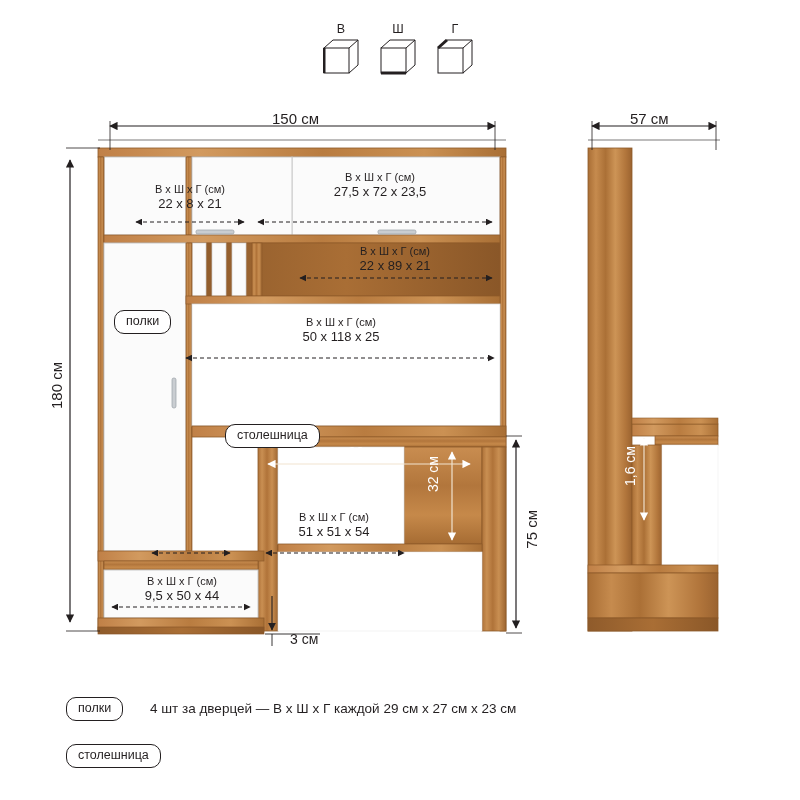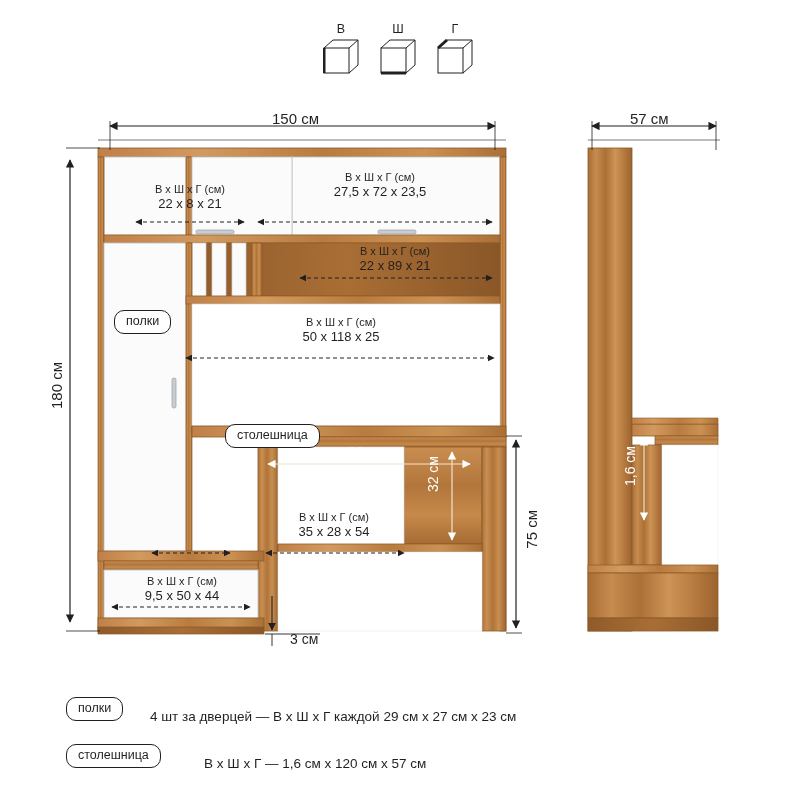"35 x 28 x 54" div.t2 { text: 35 x 28 -> 51 x 51 }
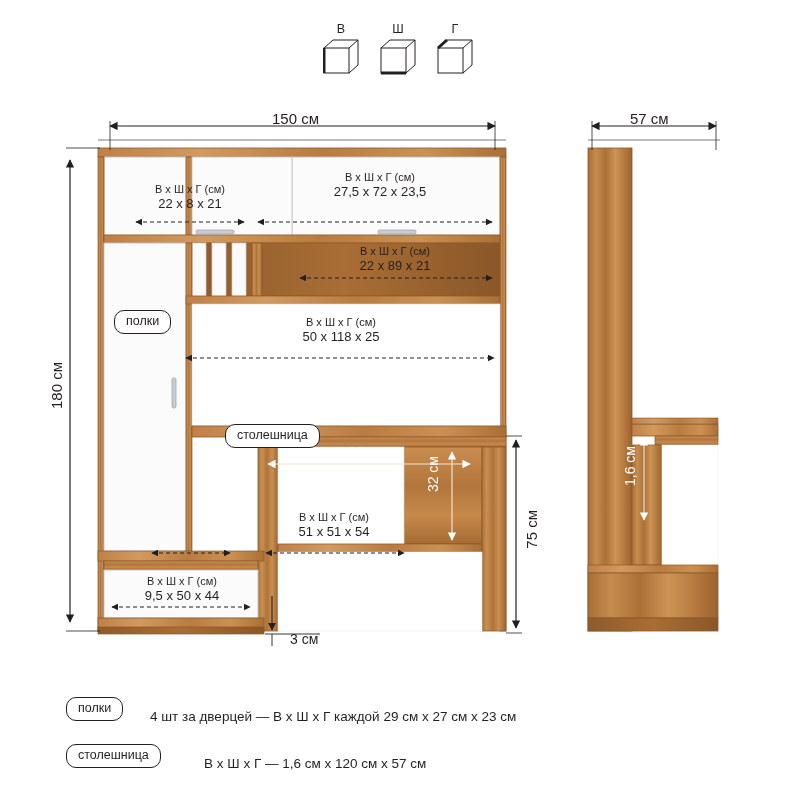"4 шт за дверцей —" .note { margin-top: 8px -> none }
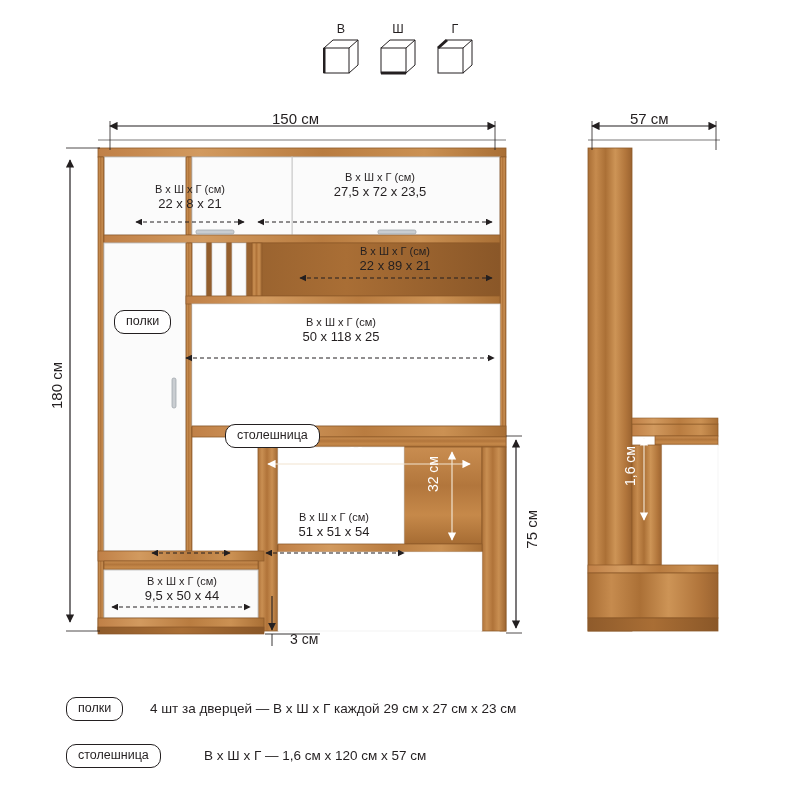"В х Ш х Г —" div.note { html: <div>В х Ш х Г — 1,6 см х 120 см х 57 см</div> -> none }
